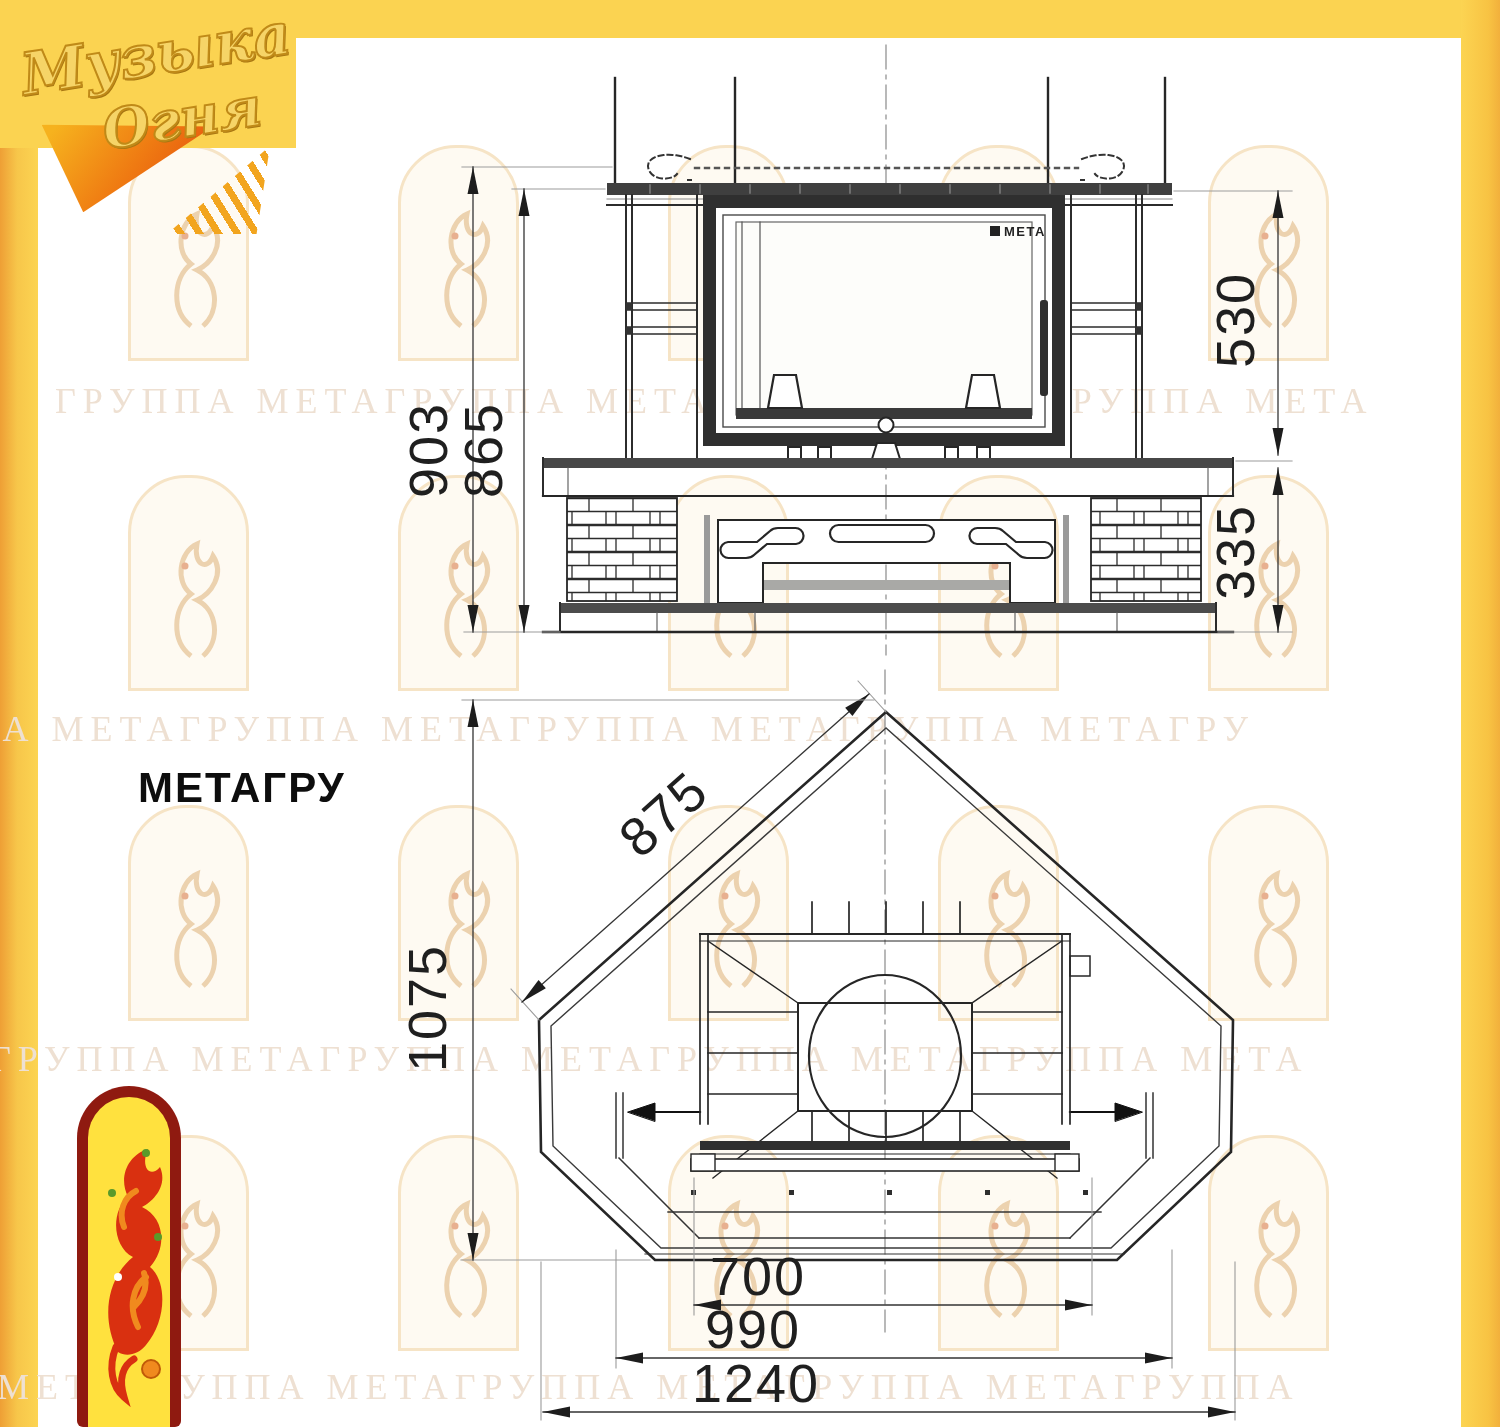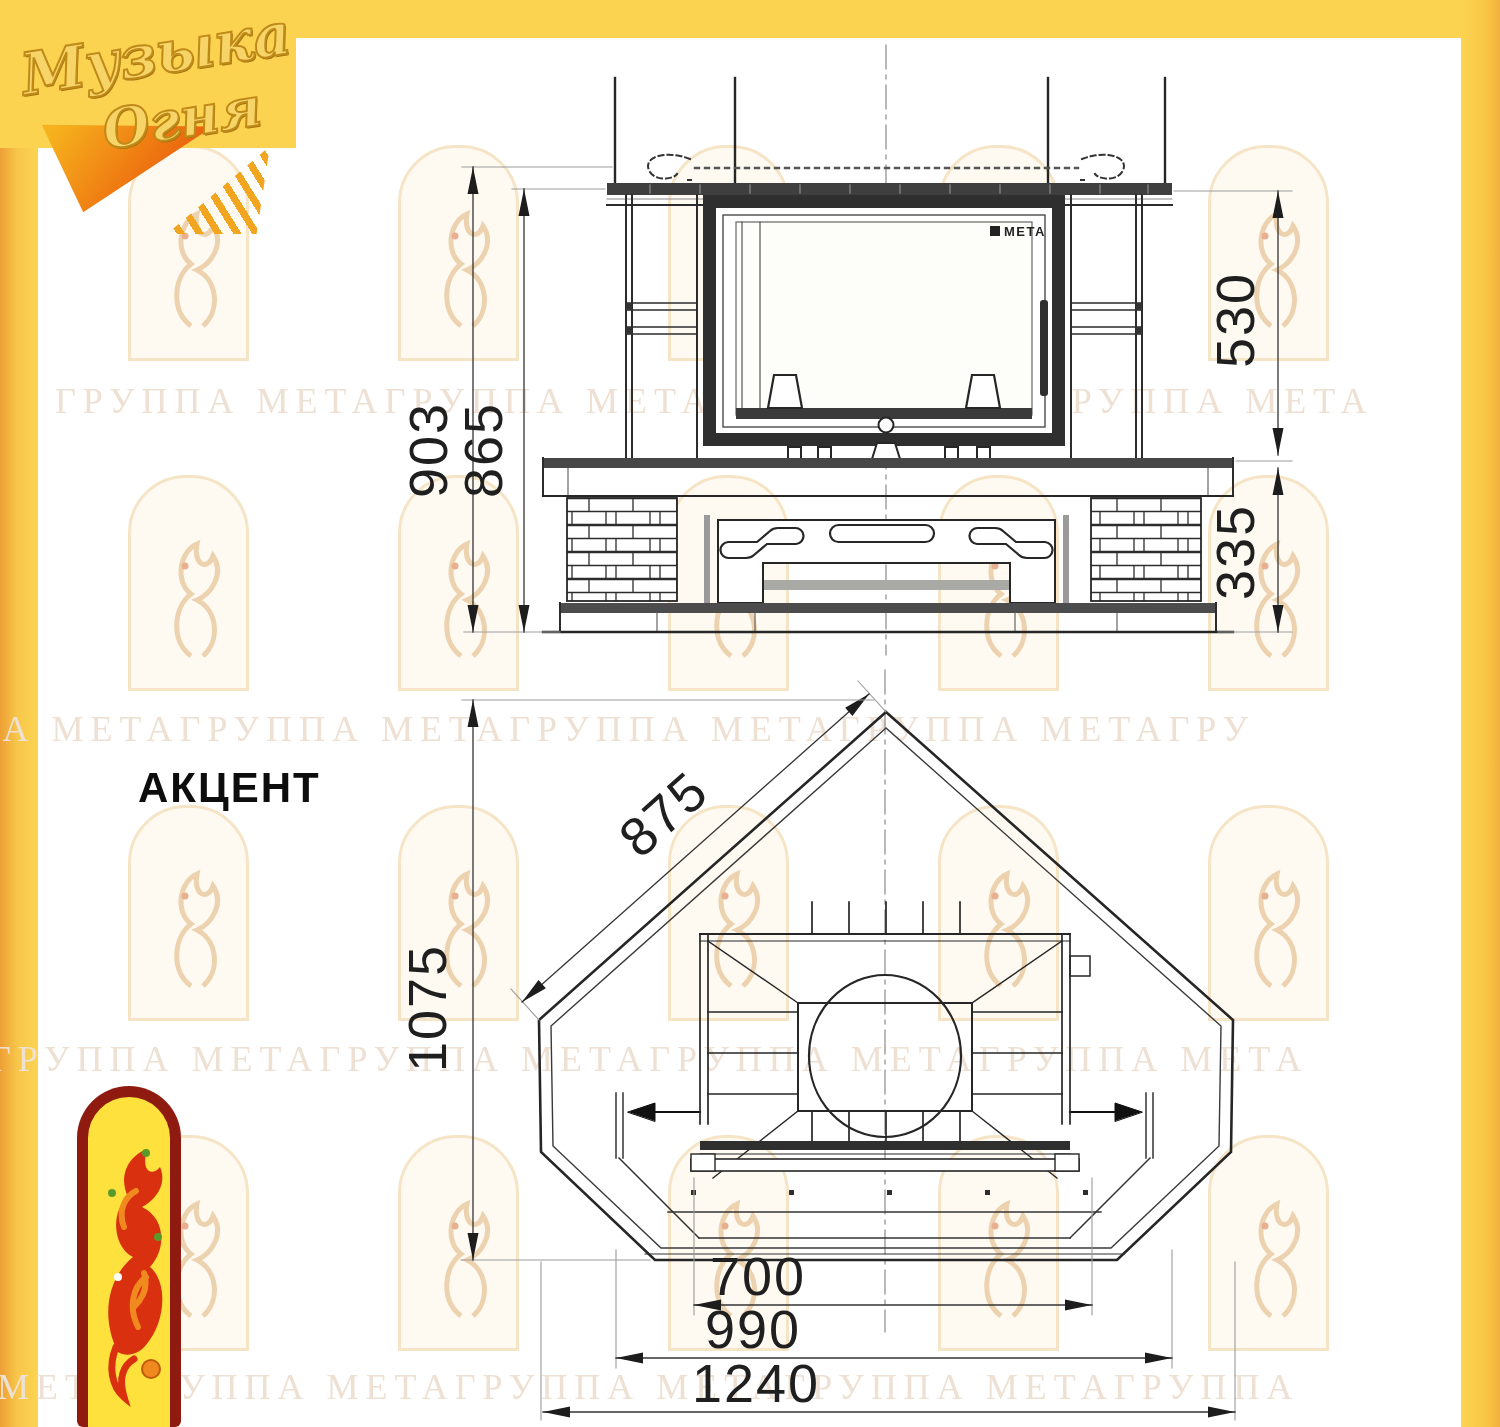"АКЦЕНТ" div { text: АКЦЕНТ -> МЕТАГРУ }
